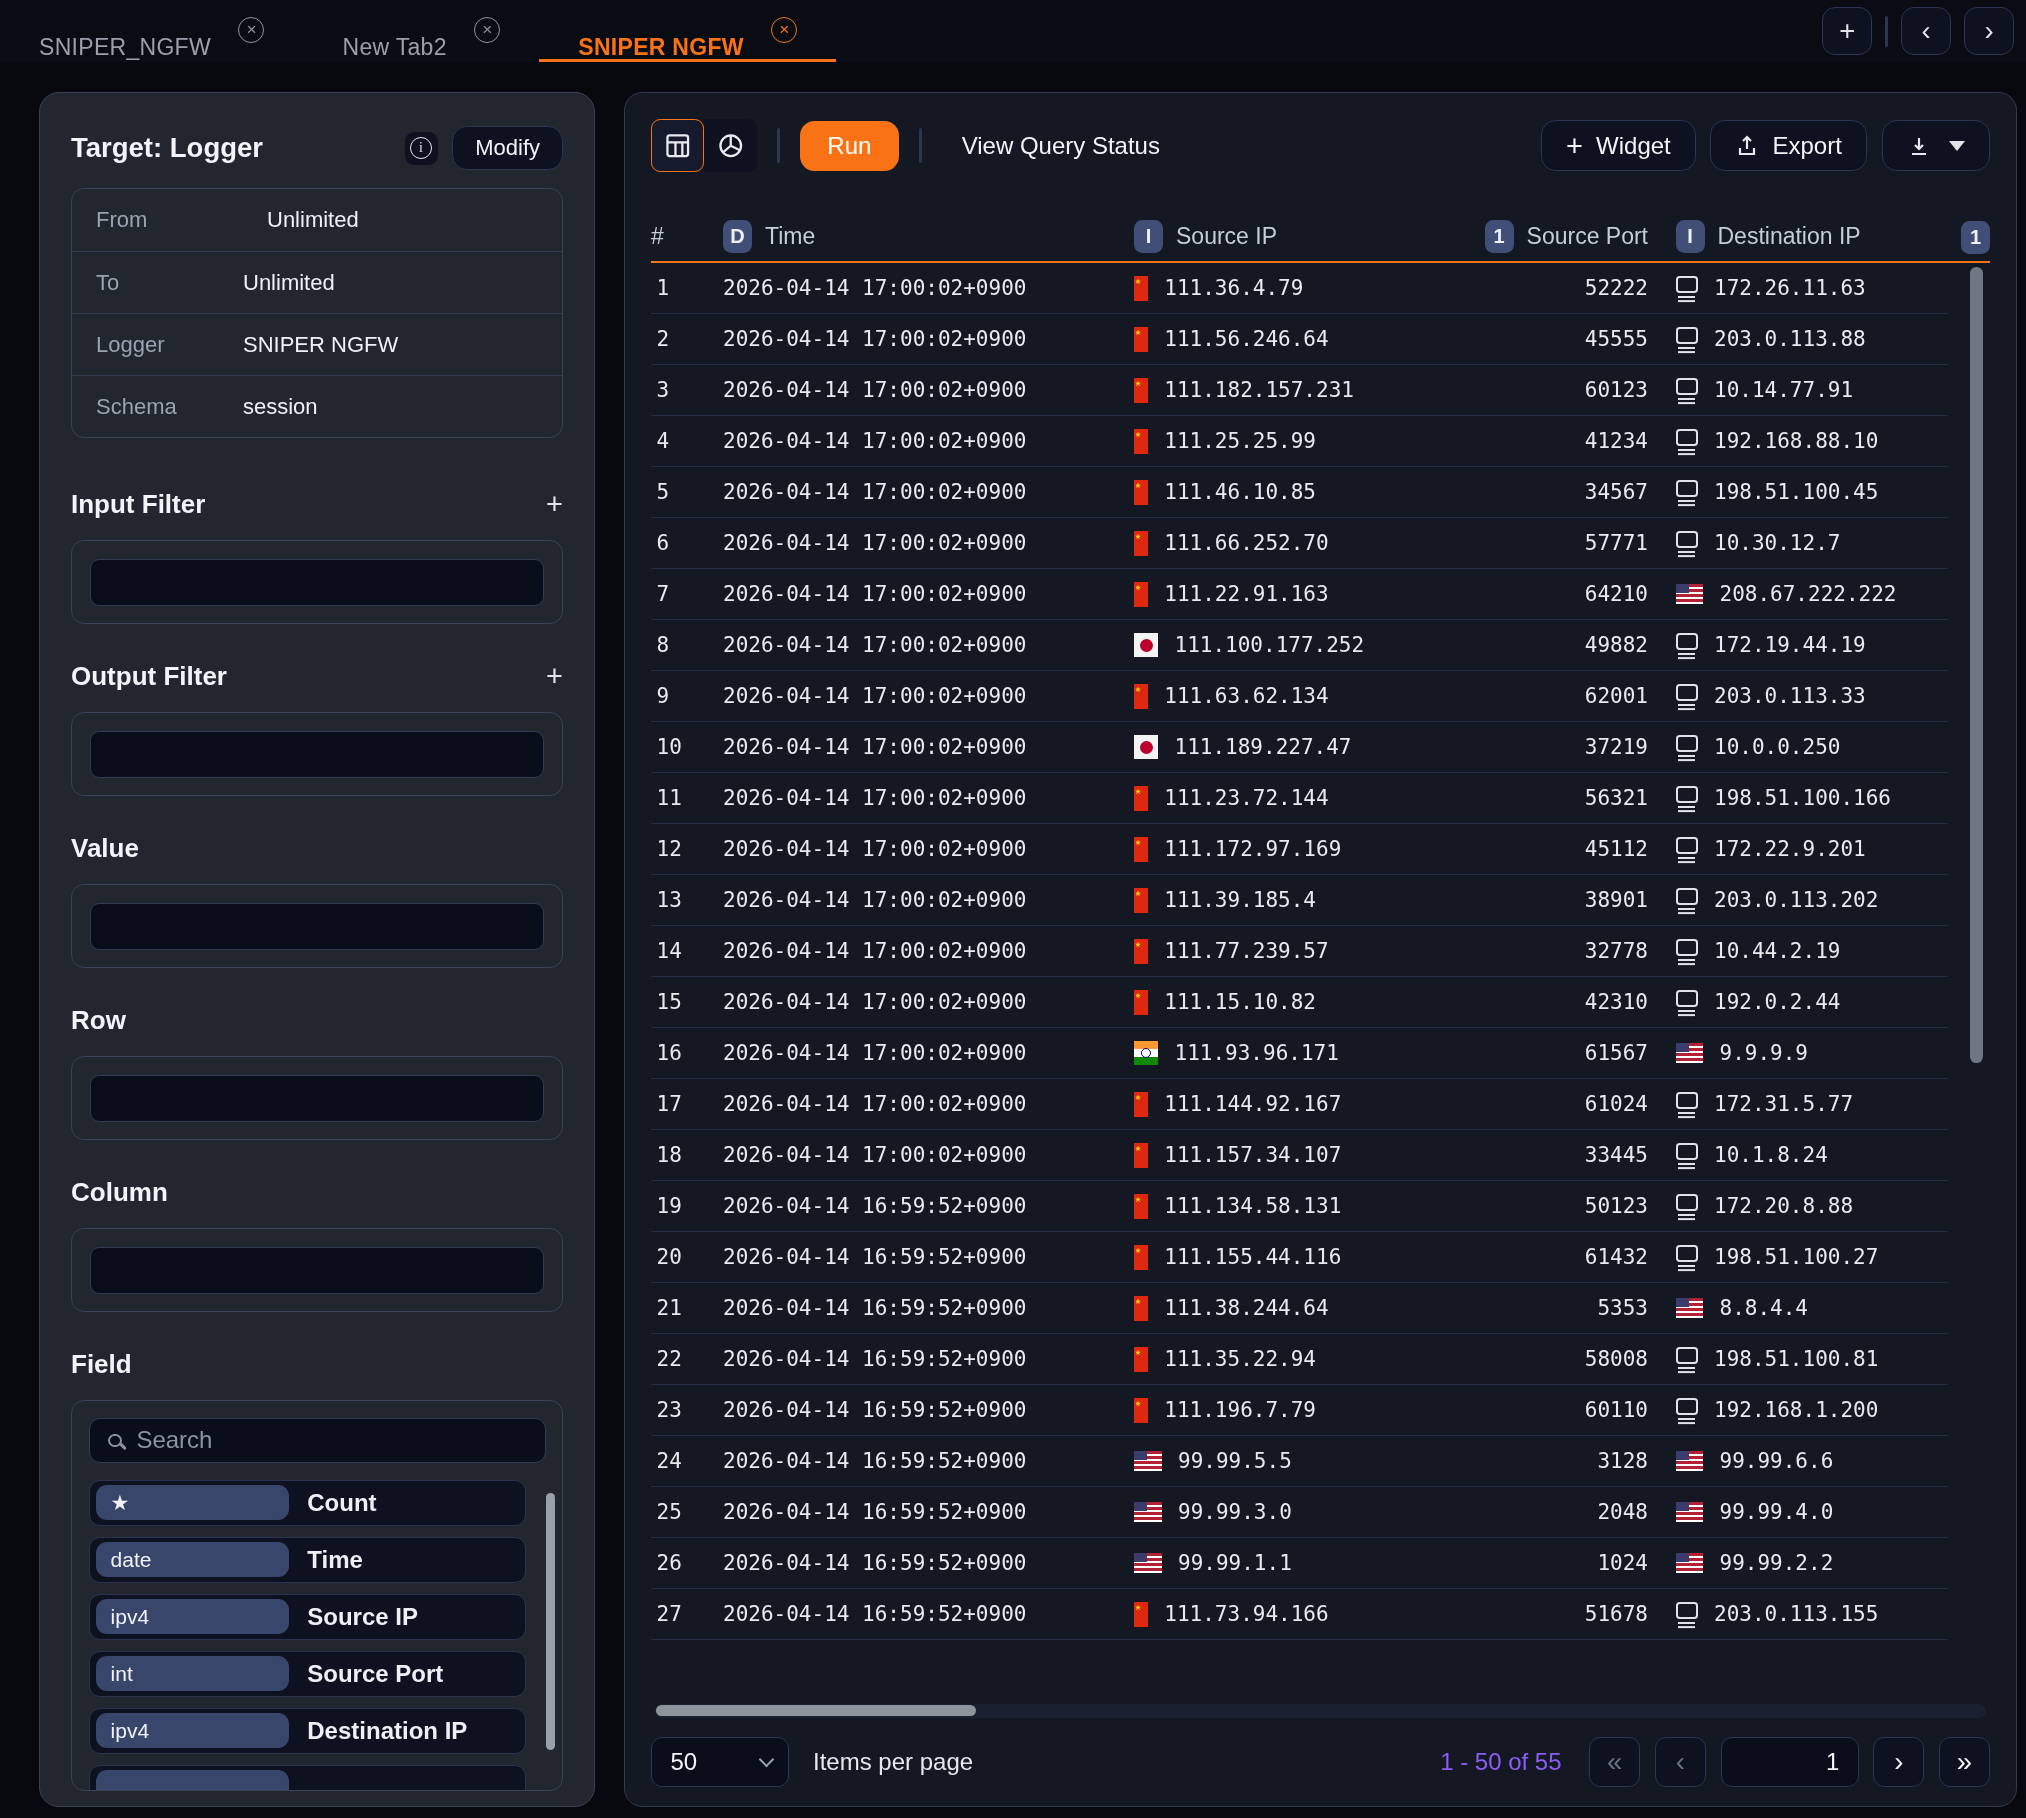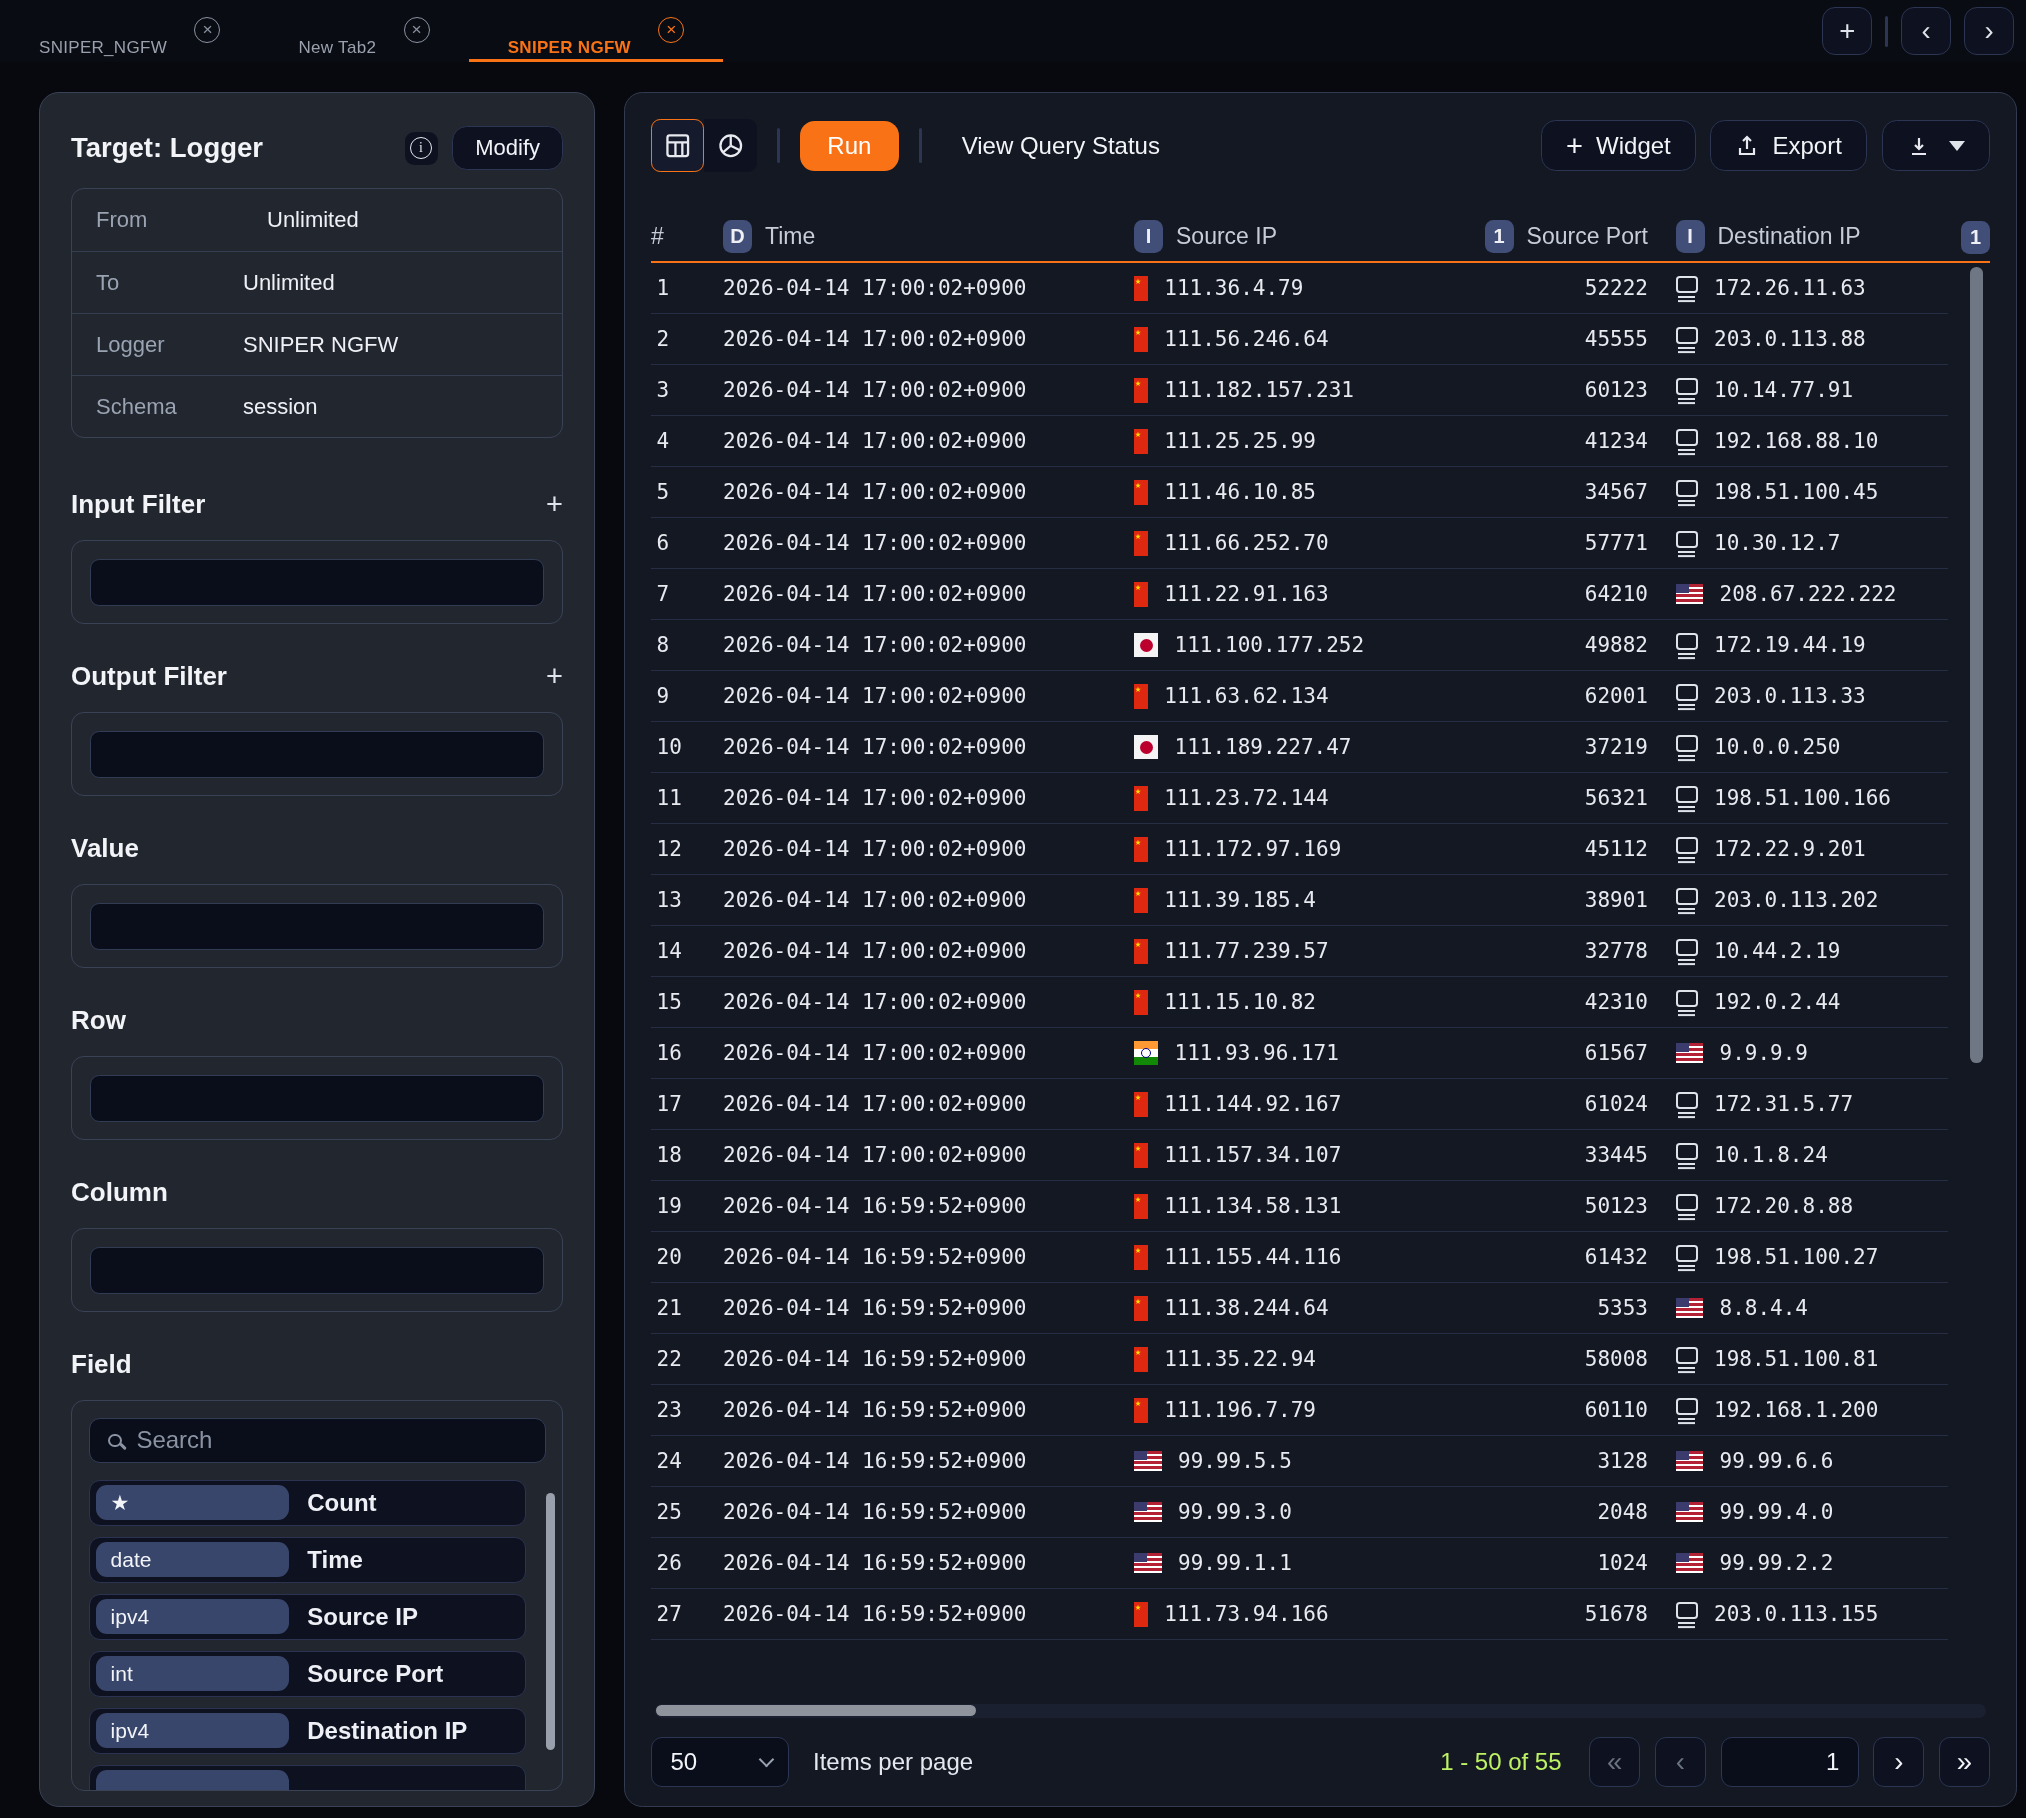"SNIPER_NGFW" .tab-label { font-size: 17px -> 23px }
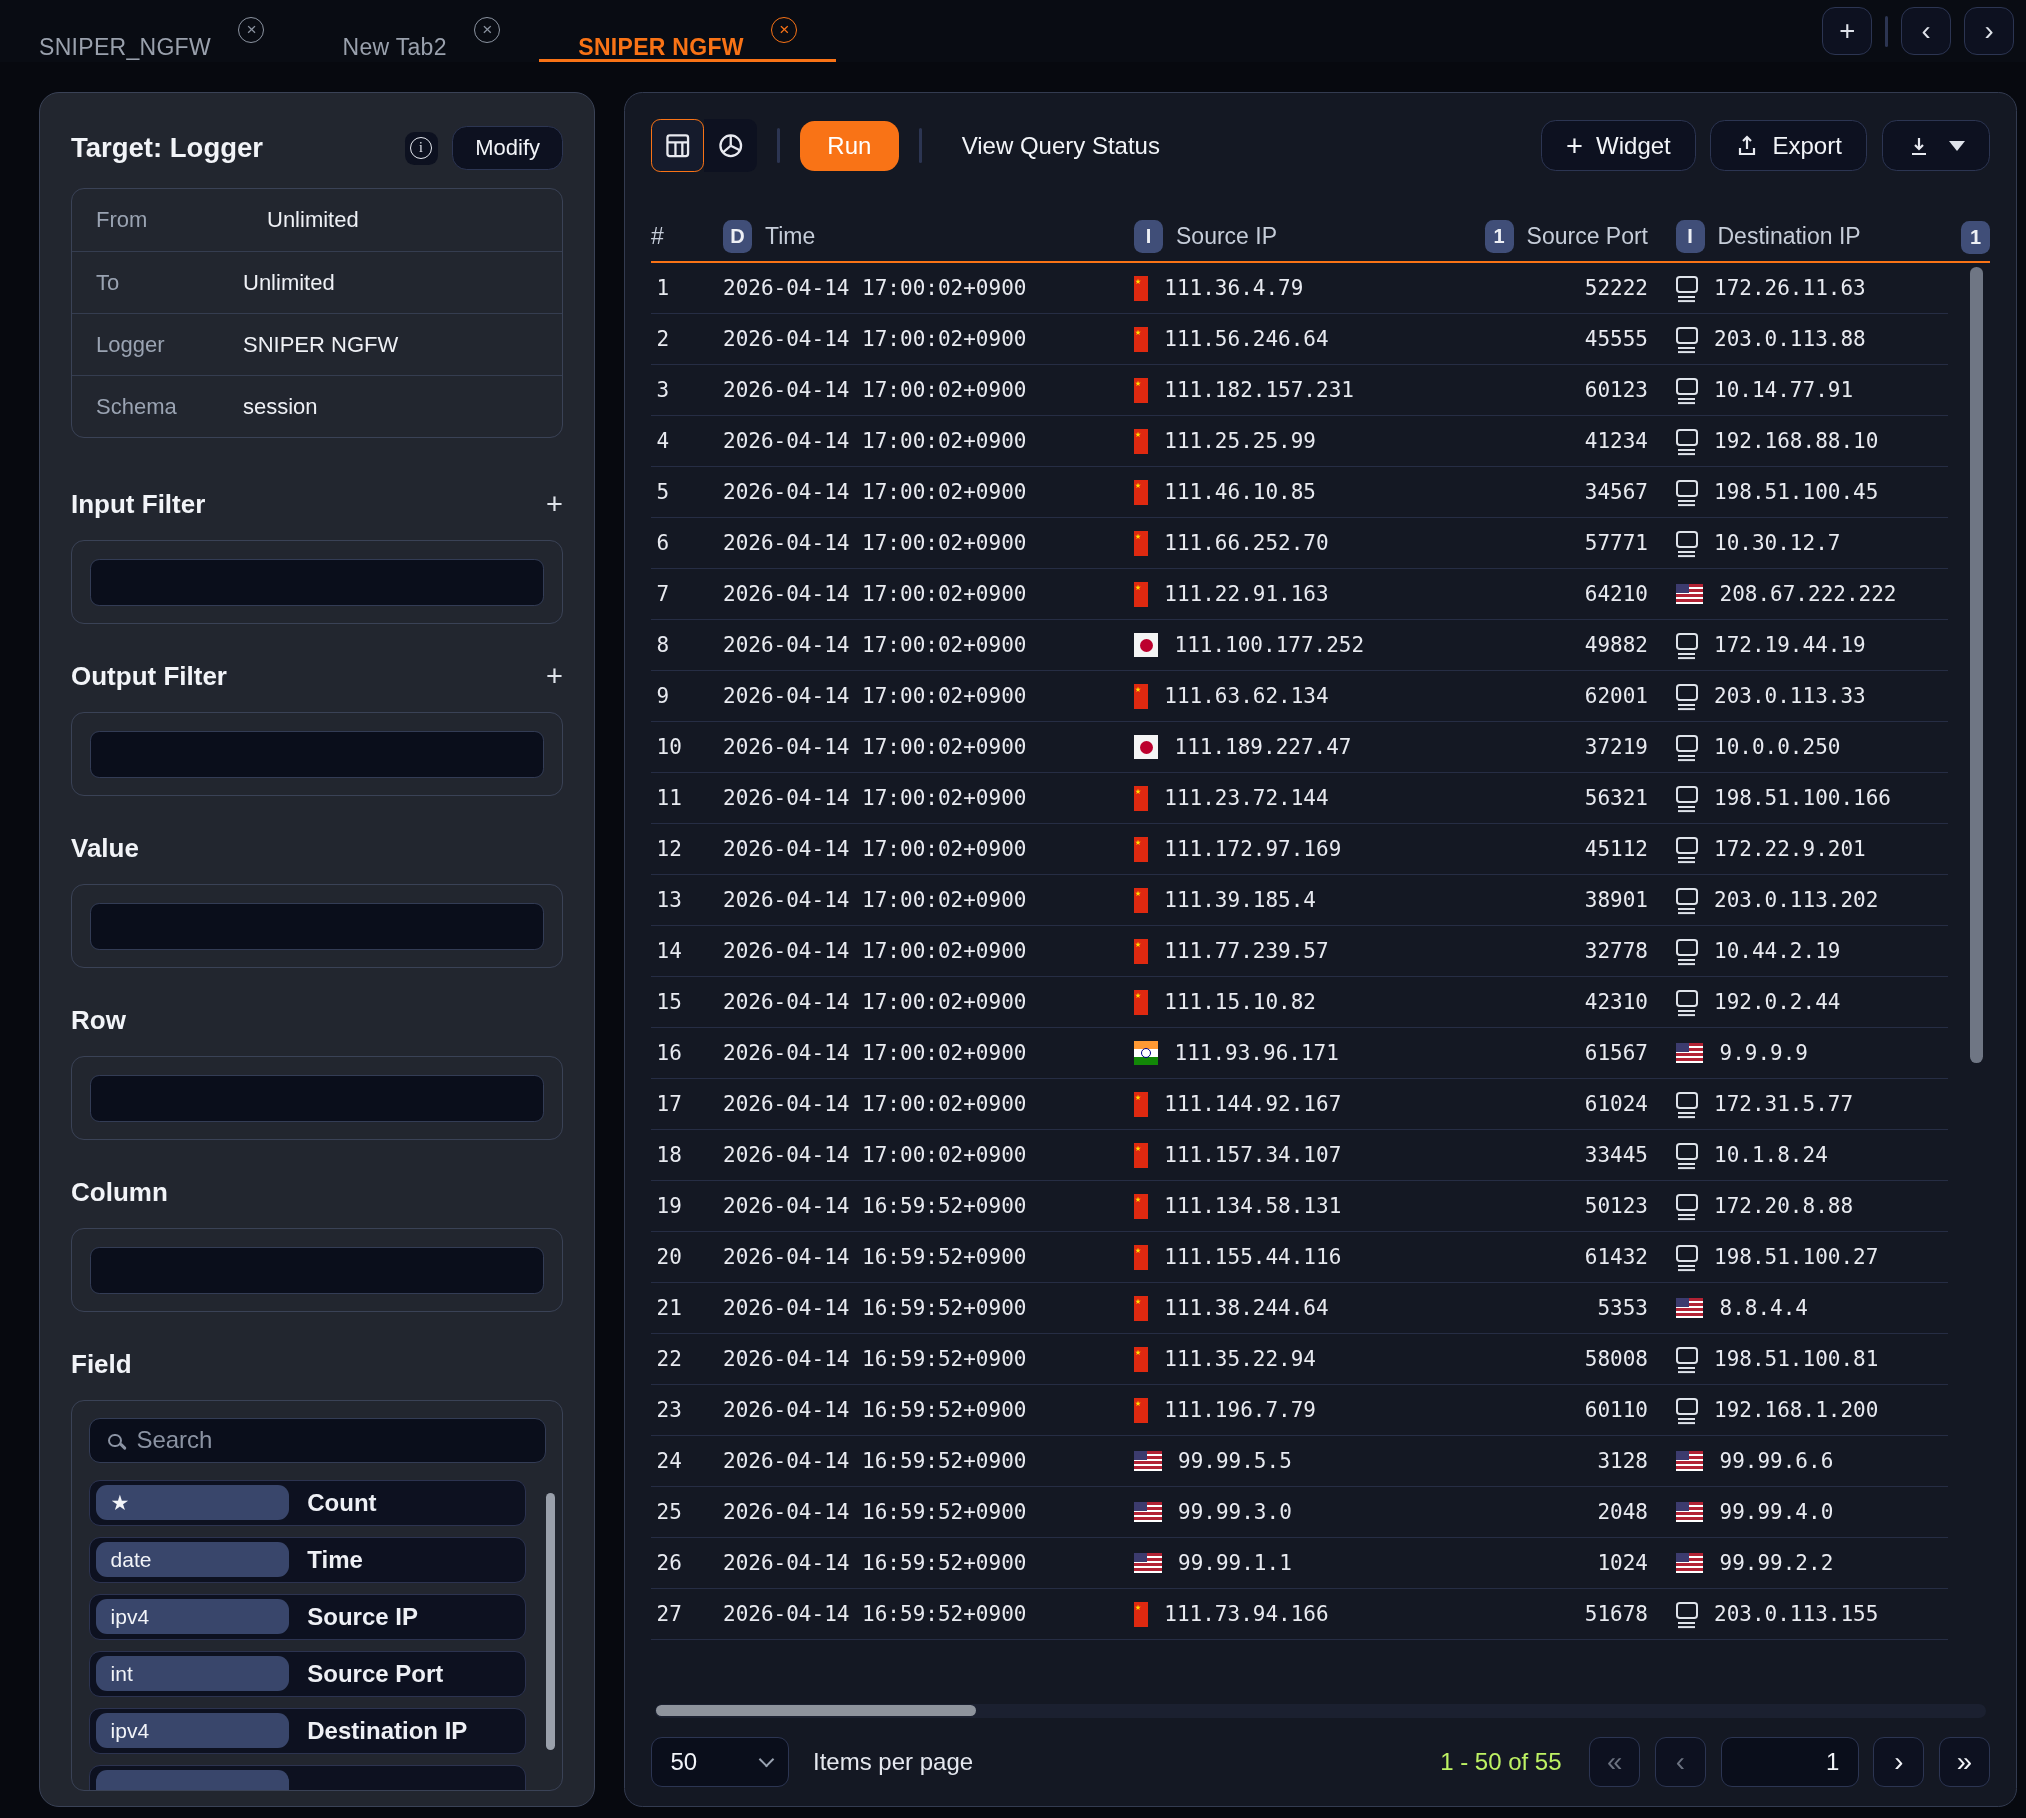"1 - 50 of 55" .range-label { color: #bef264 -> #8b5cf6 }
